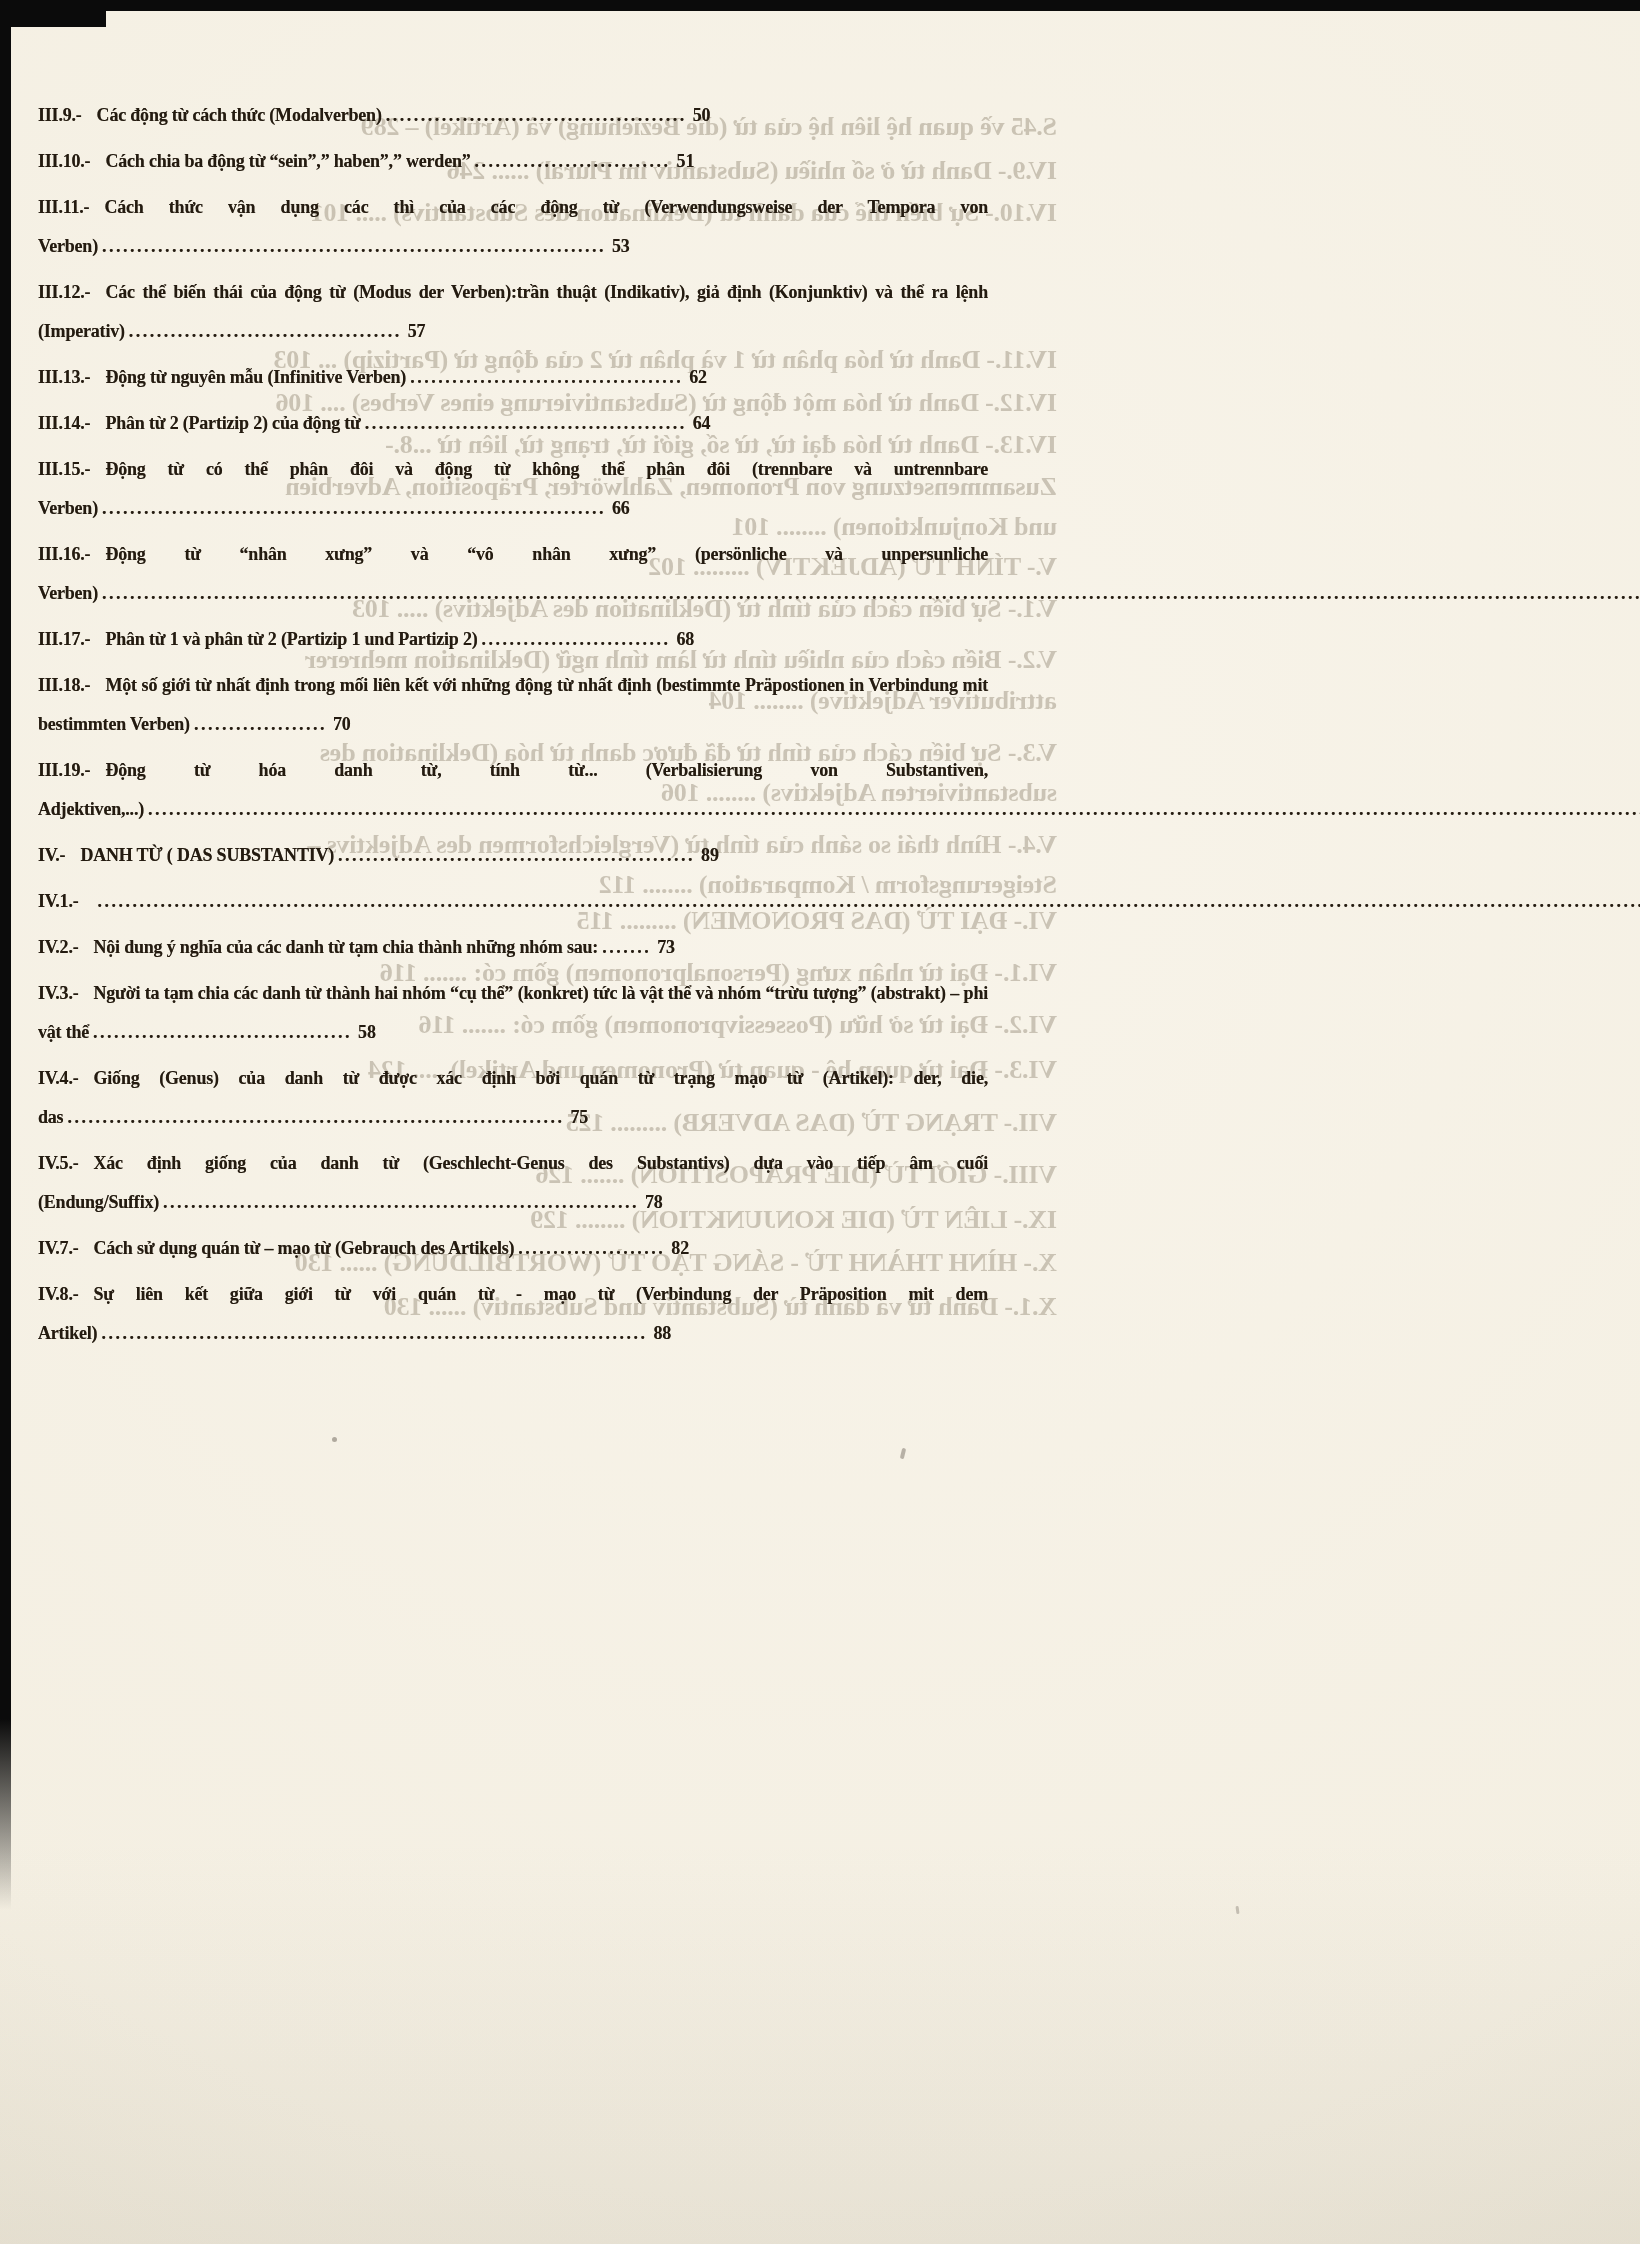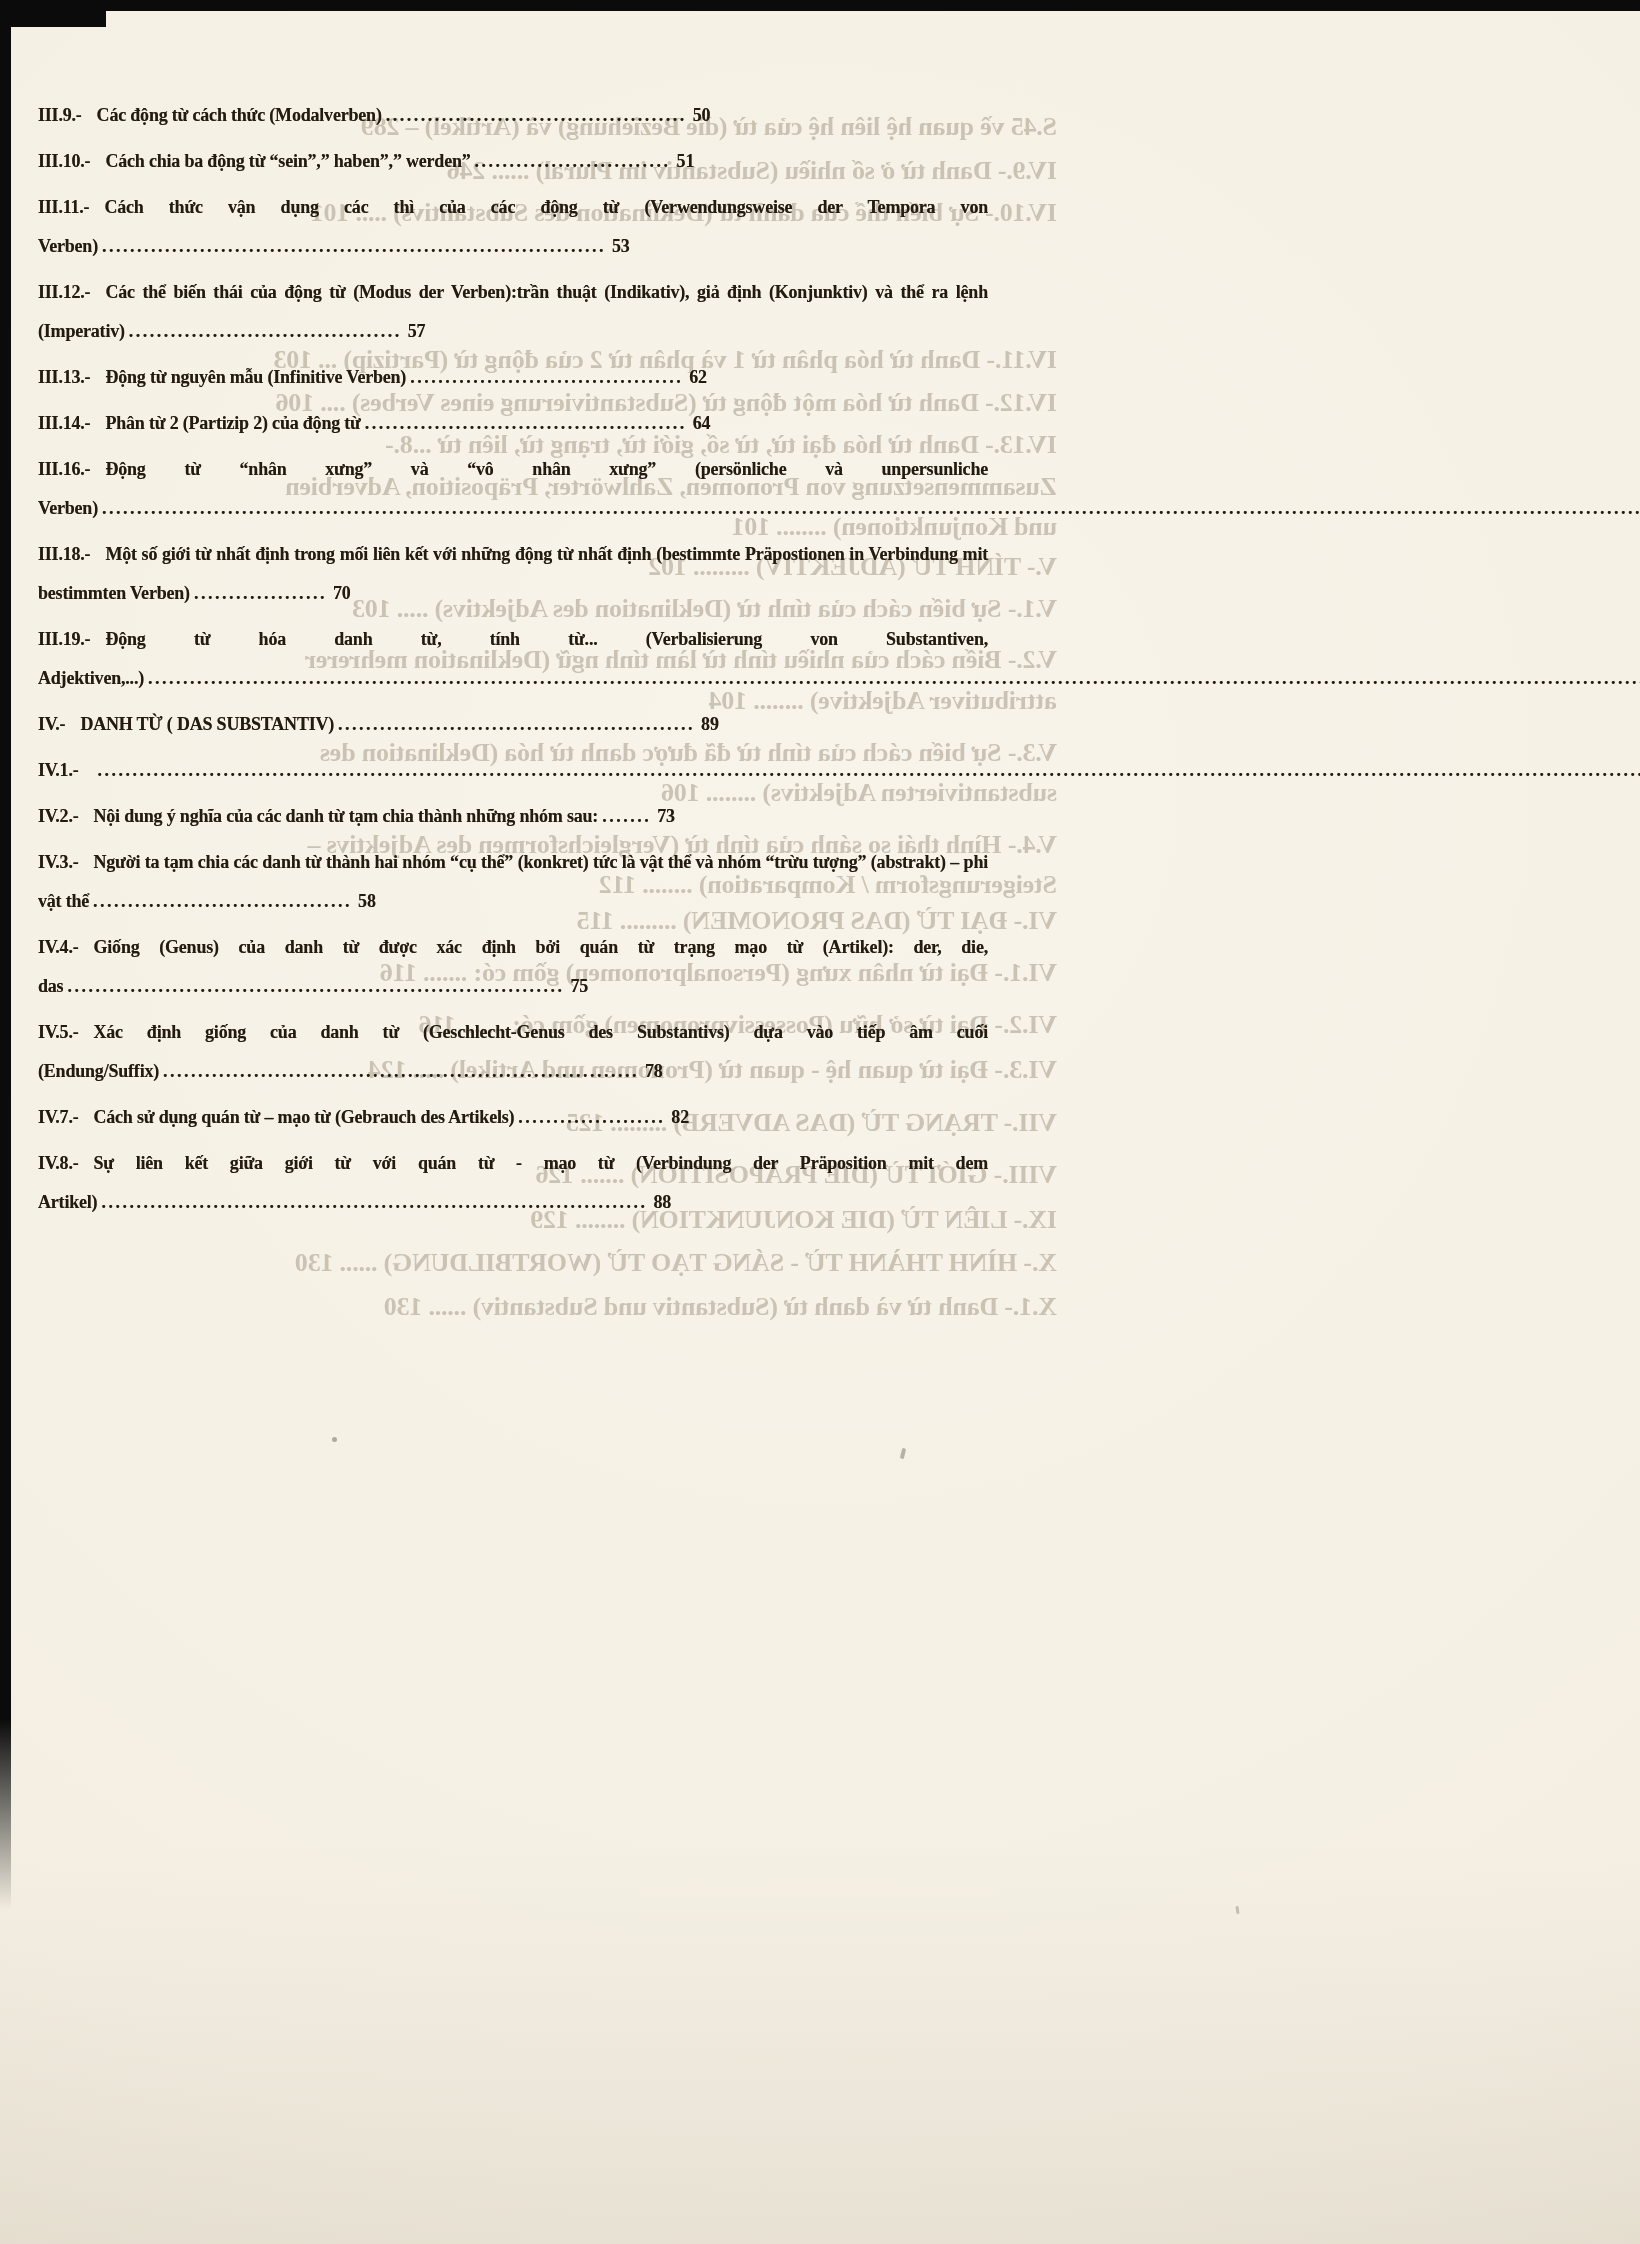"III.15.- Động từ có thể" p.entry { html: none -> <p><span>III.15.-</span><span>Động từ có thể phân đôi và động từ không thể phân đôi (trennbare và untrennbare Verben)</span><span>........................................................................</span><span>66</span></p> }
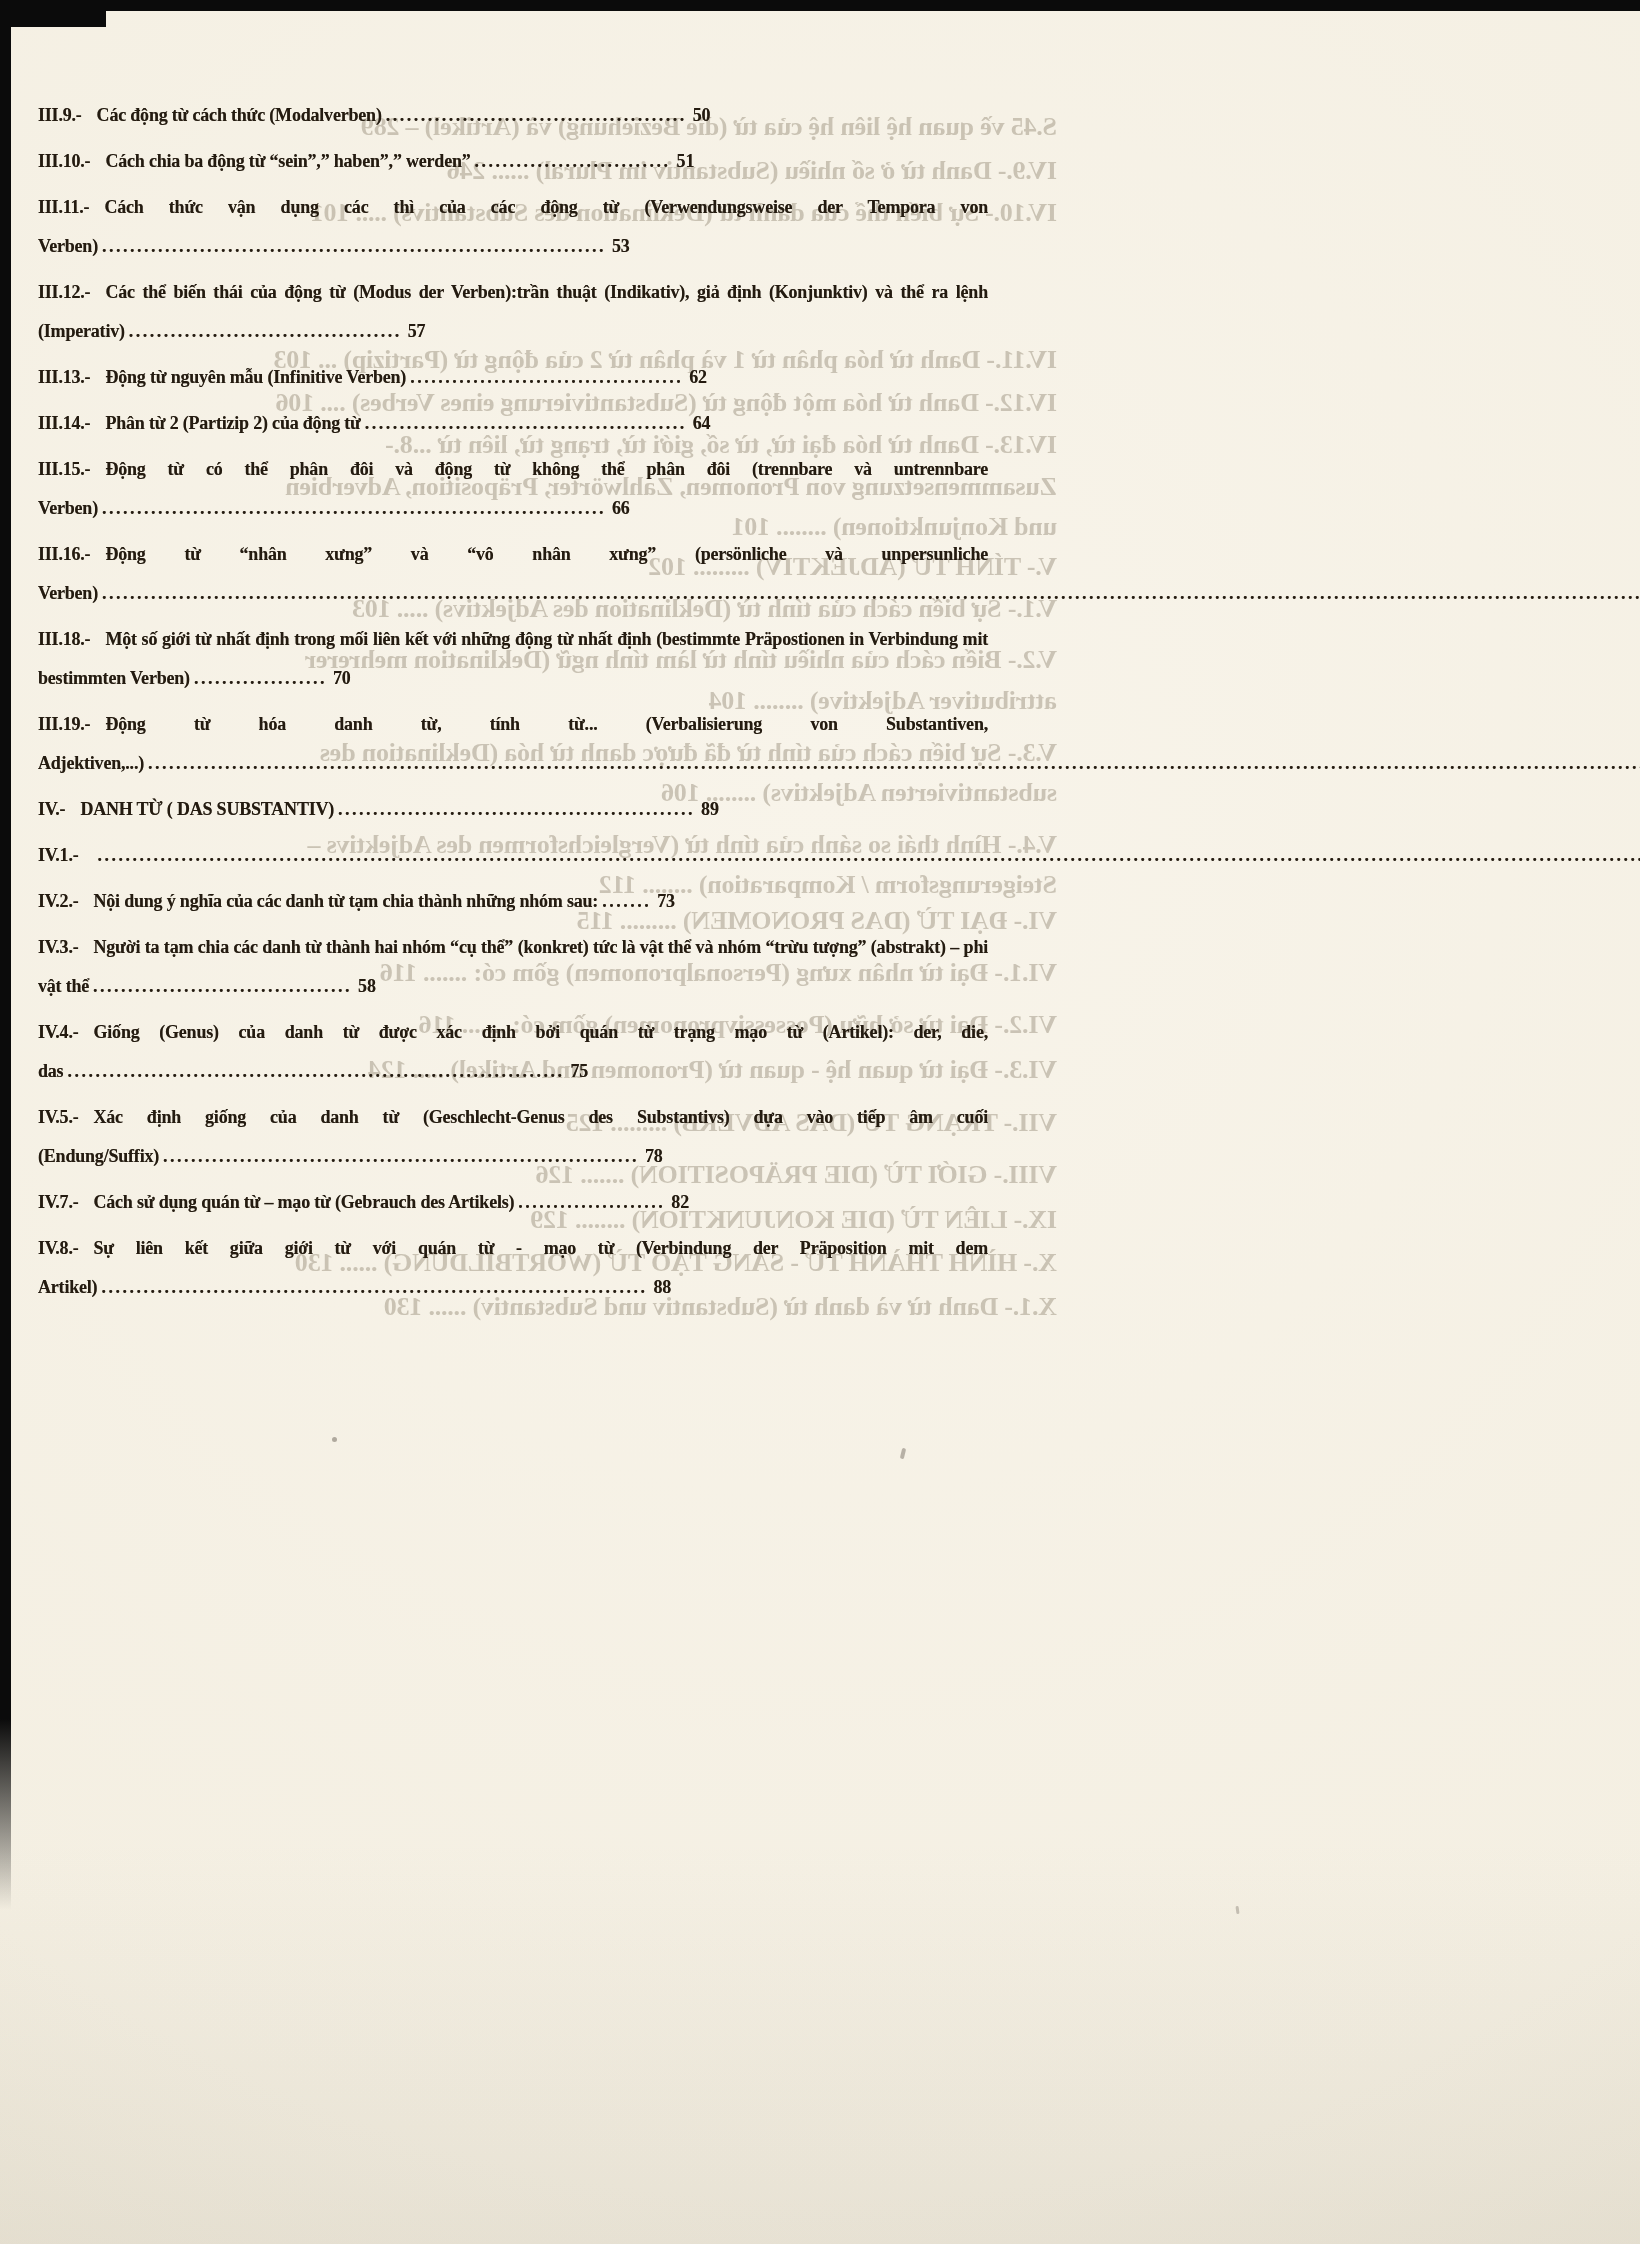"III.17.- Phân từ 1 và" p.entry { html: none -> <p><span>III.17.-</span><span>Phân từ 1 và phân từ 2 (Partizip 1 und Partizip 2)</span><span>...........................</span><span>68</span></p> }
